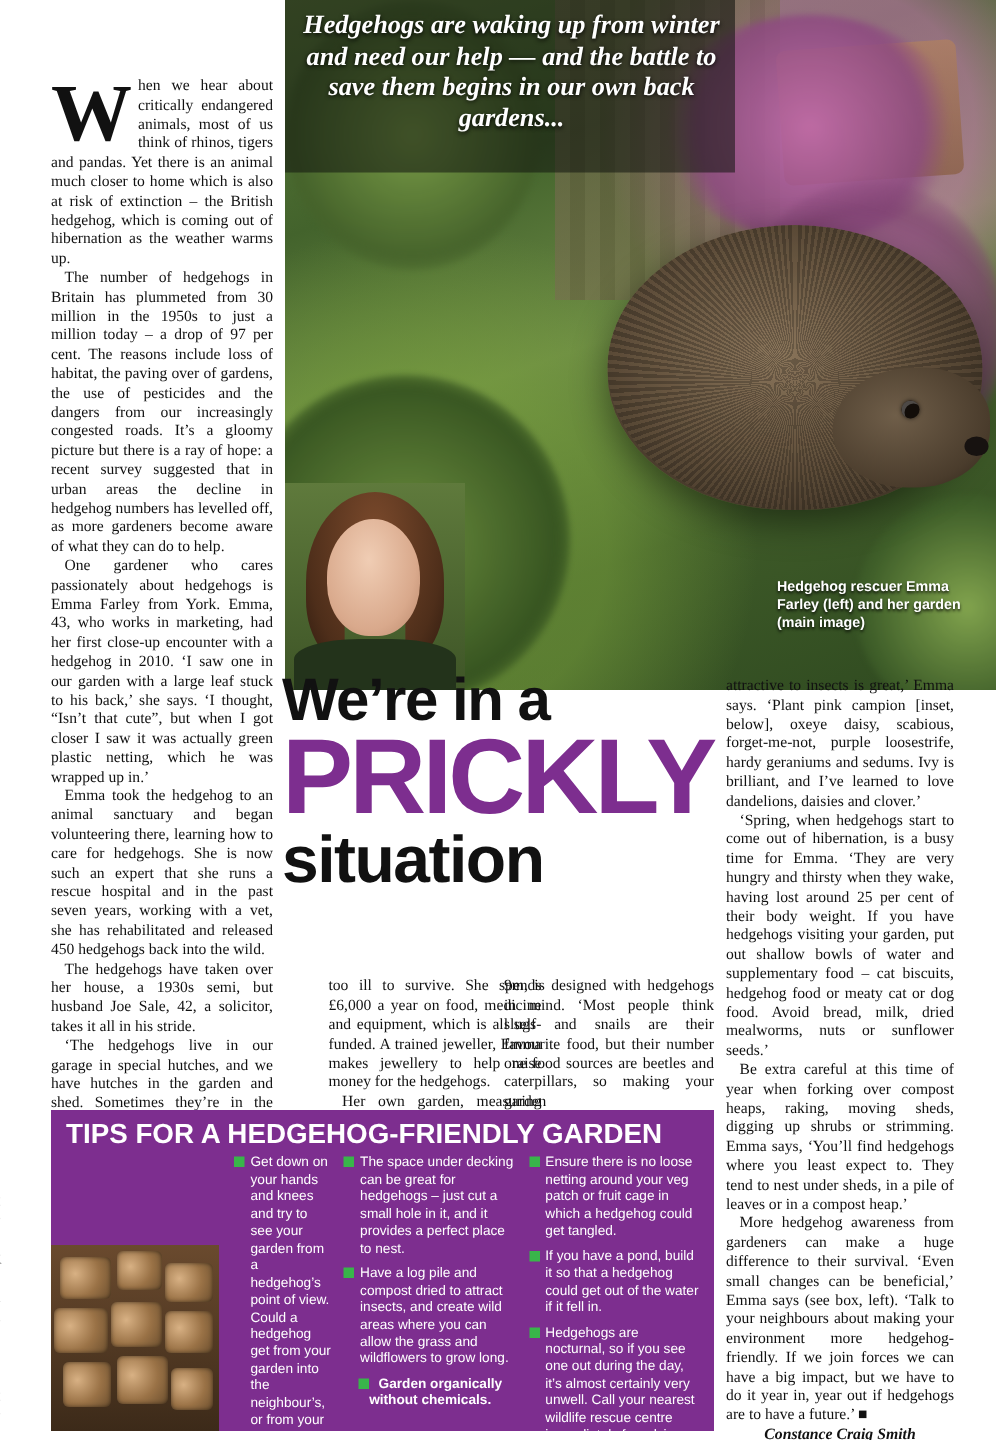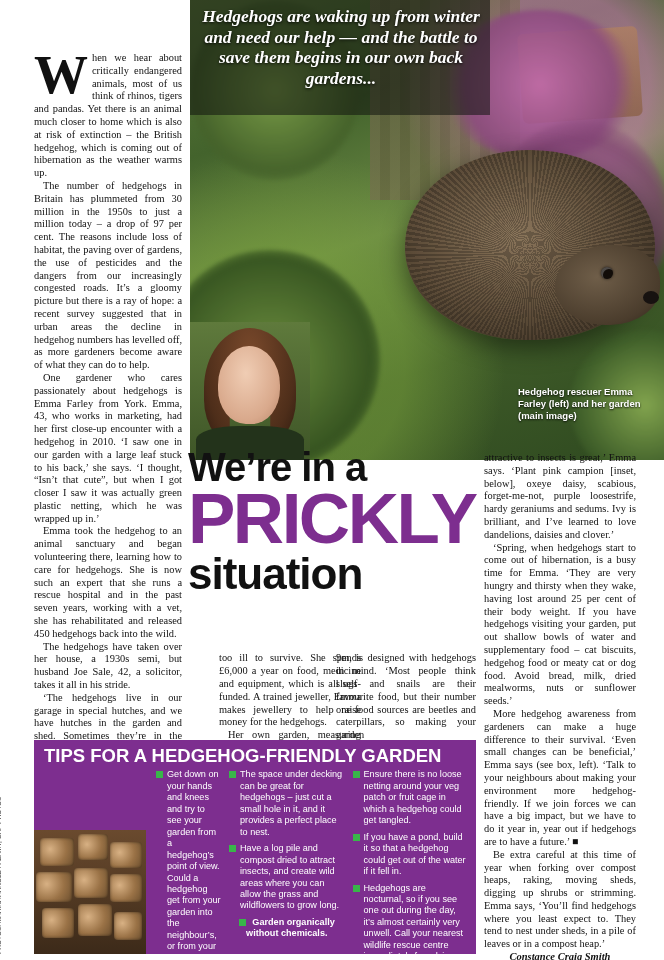"More hedgehog awareness from gardeners" p { order: before "Be extra careful at this" -> after "Be extra careful at this" }
